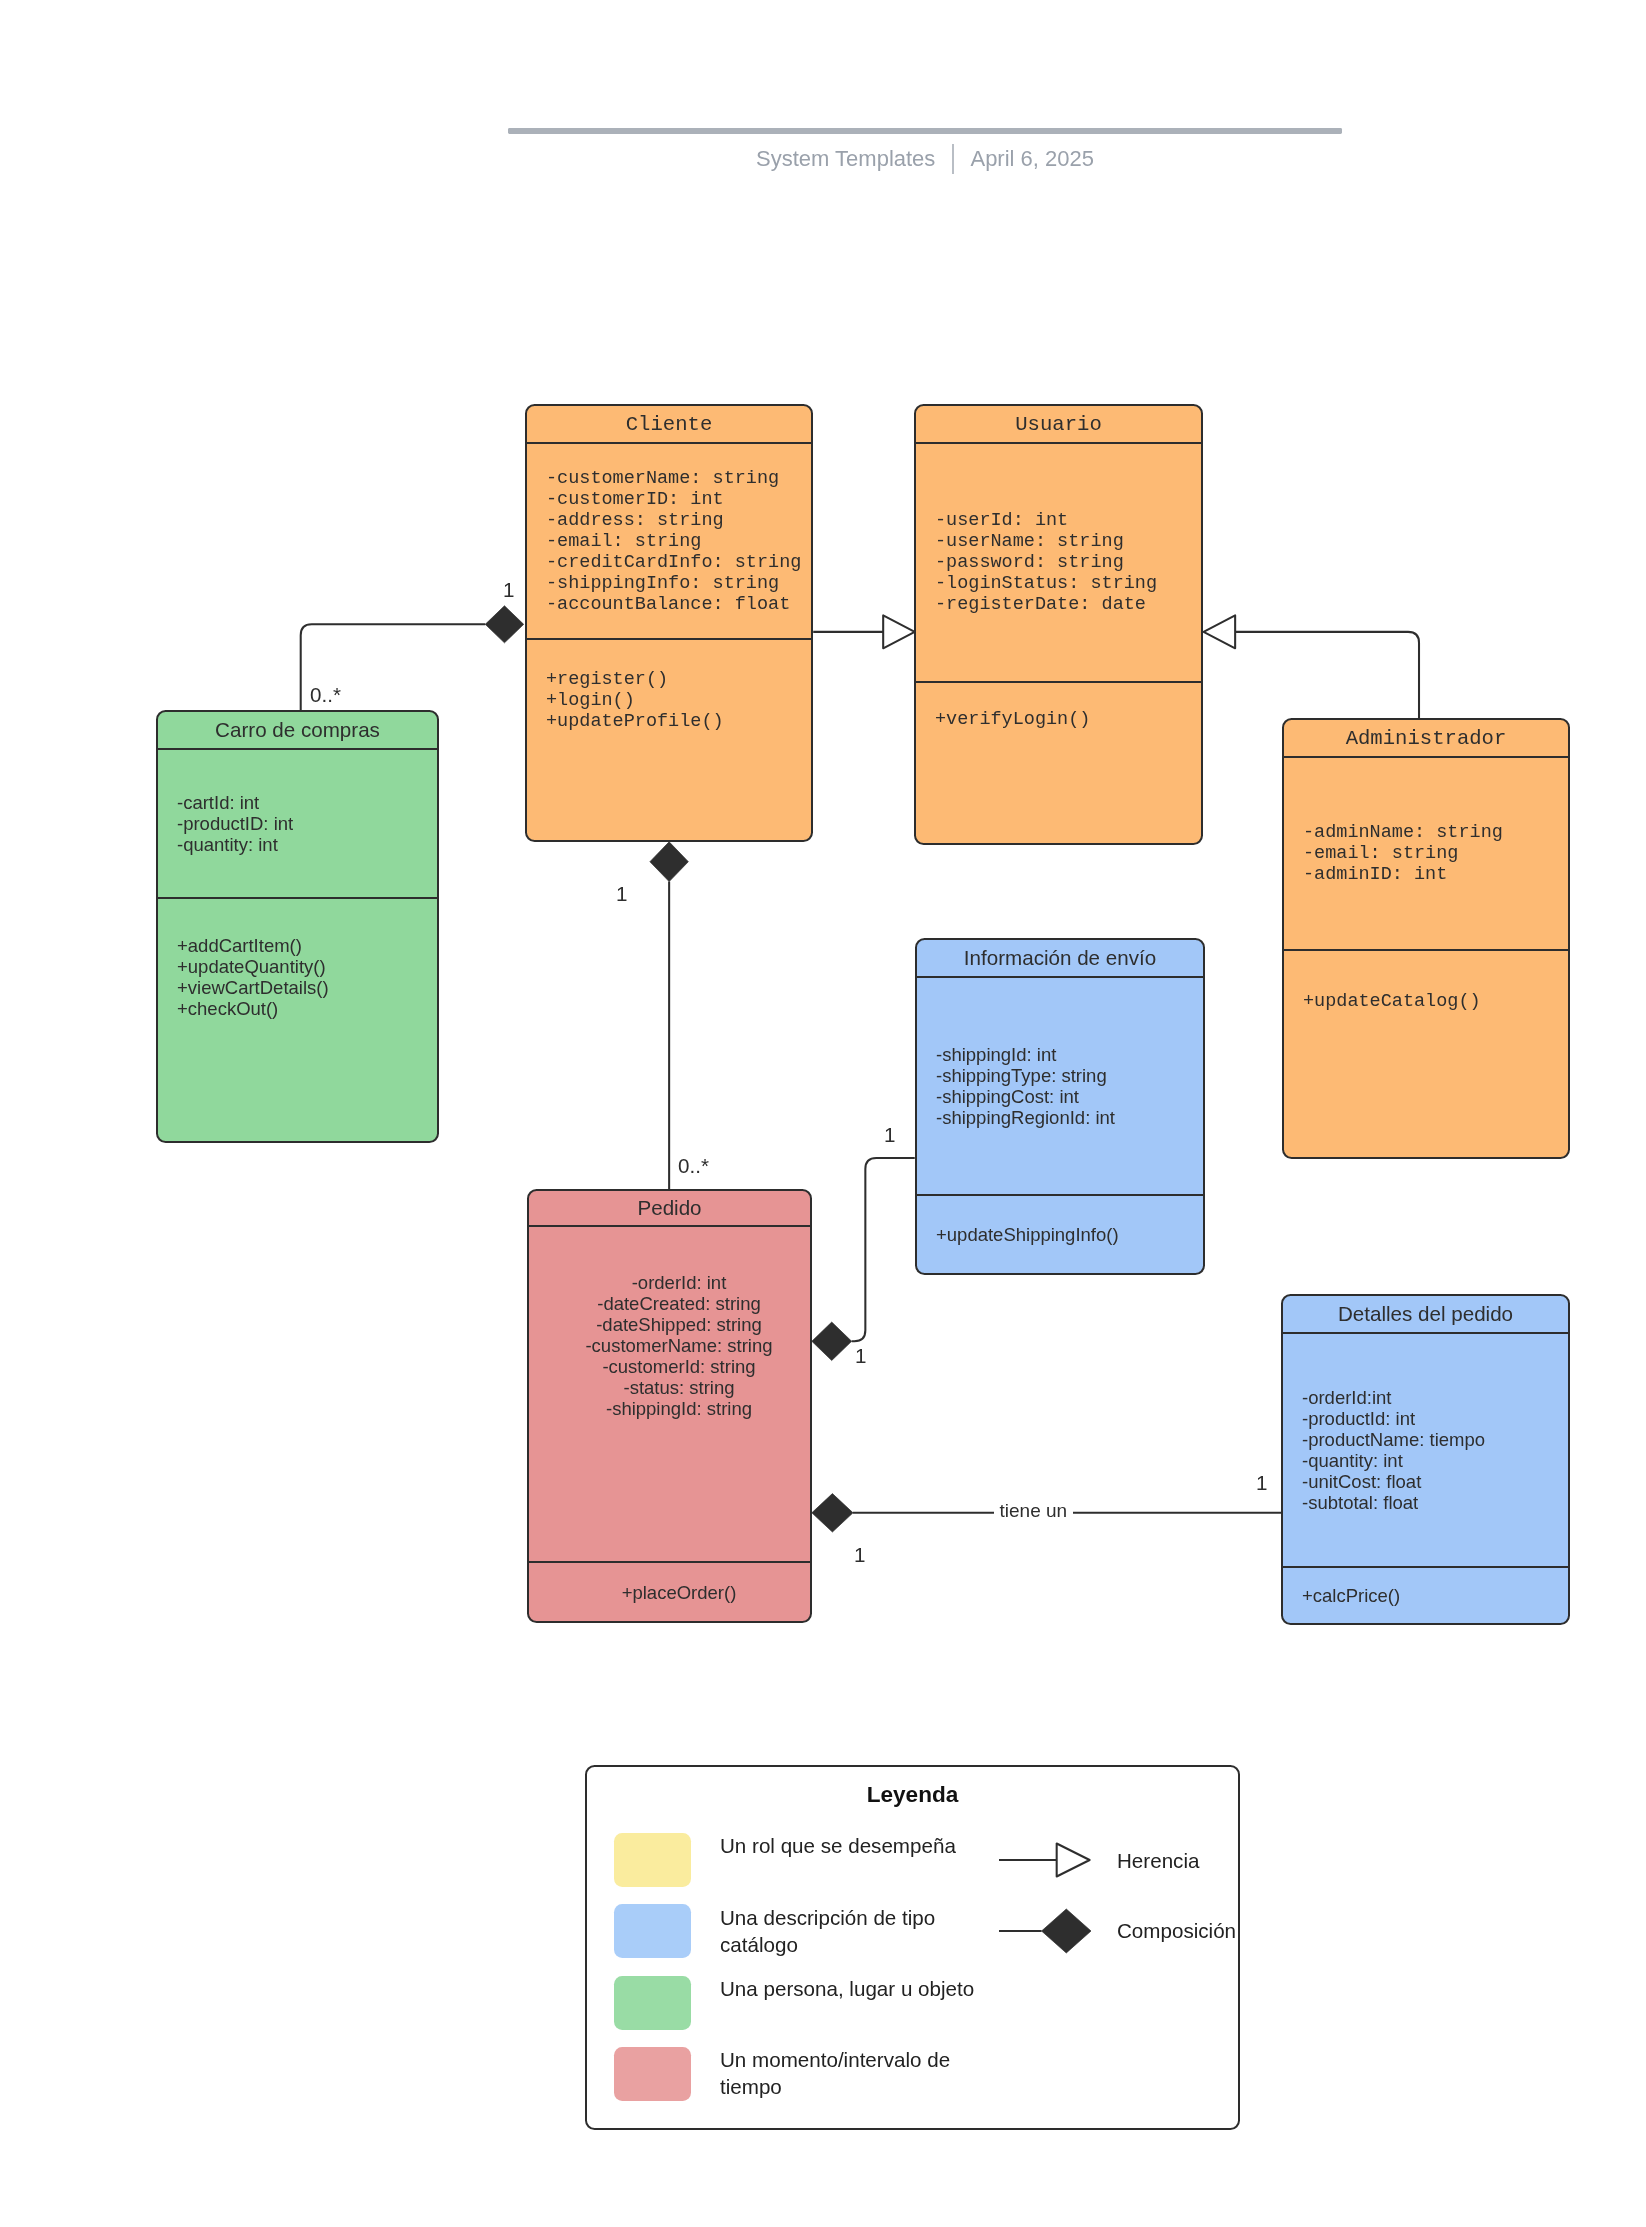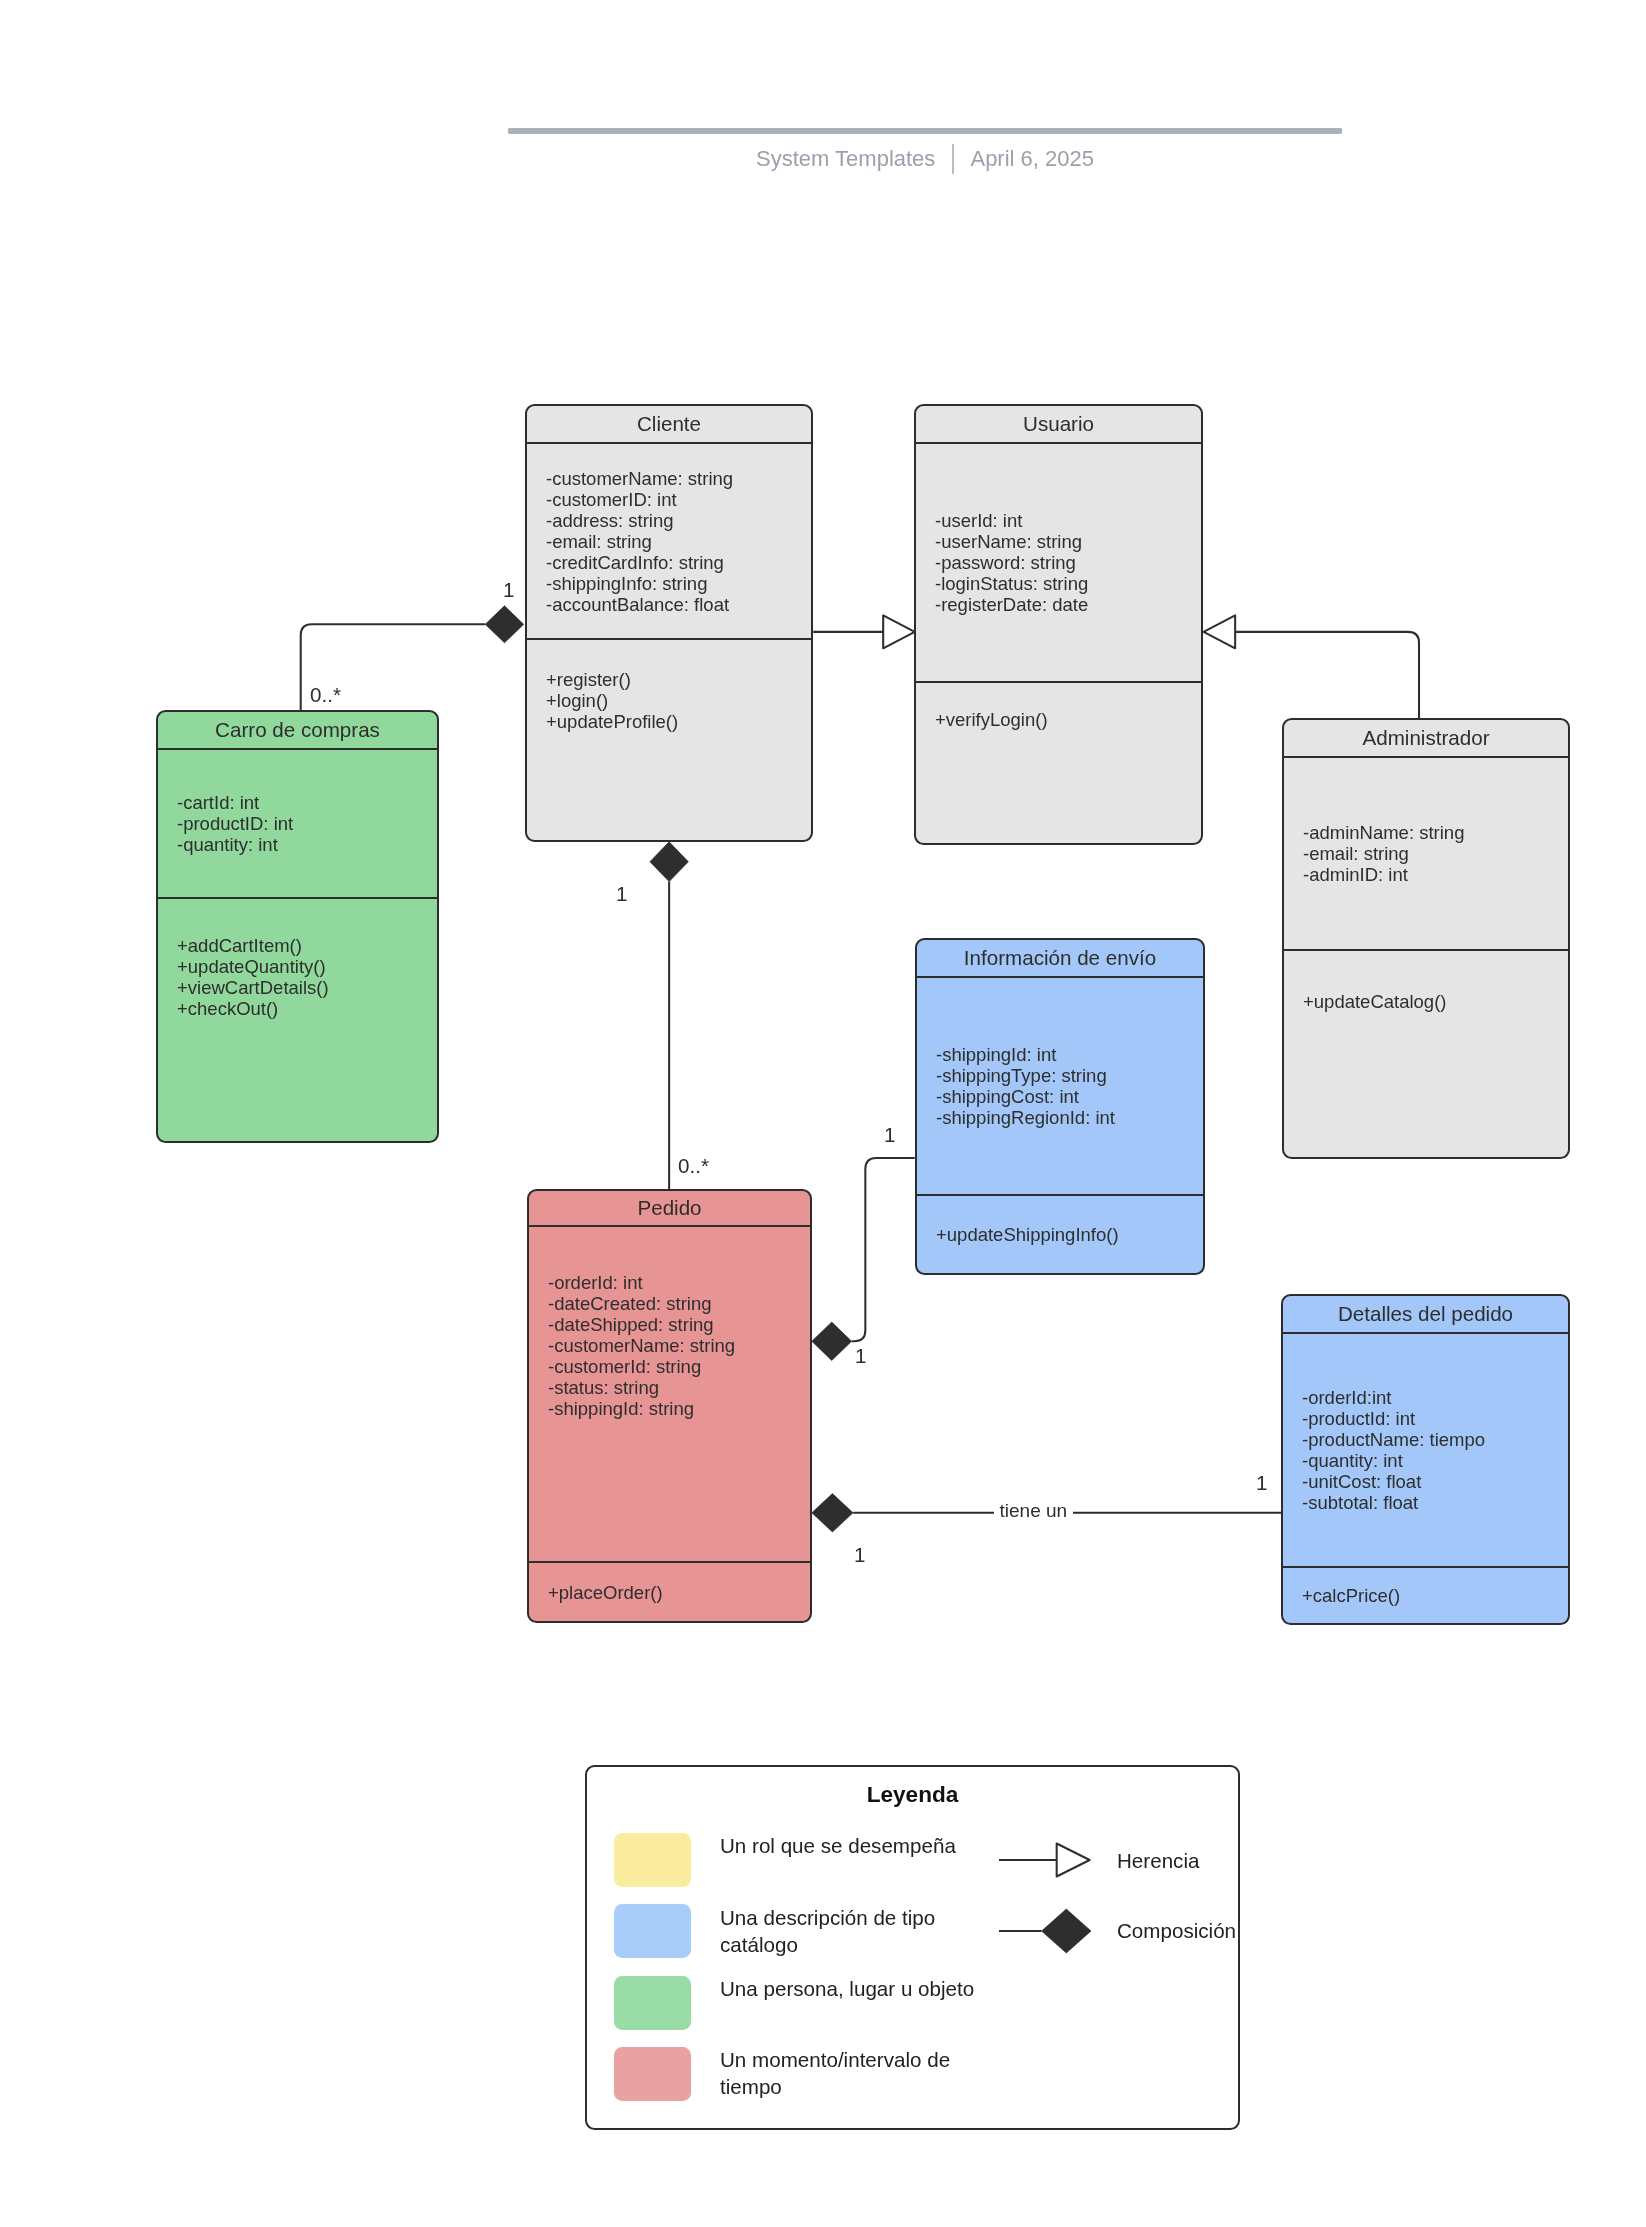"Cliente" .c-yellow { background: #e5e5e5 -> #fdba74; font-family: none -> Liberation Mono, monospace }
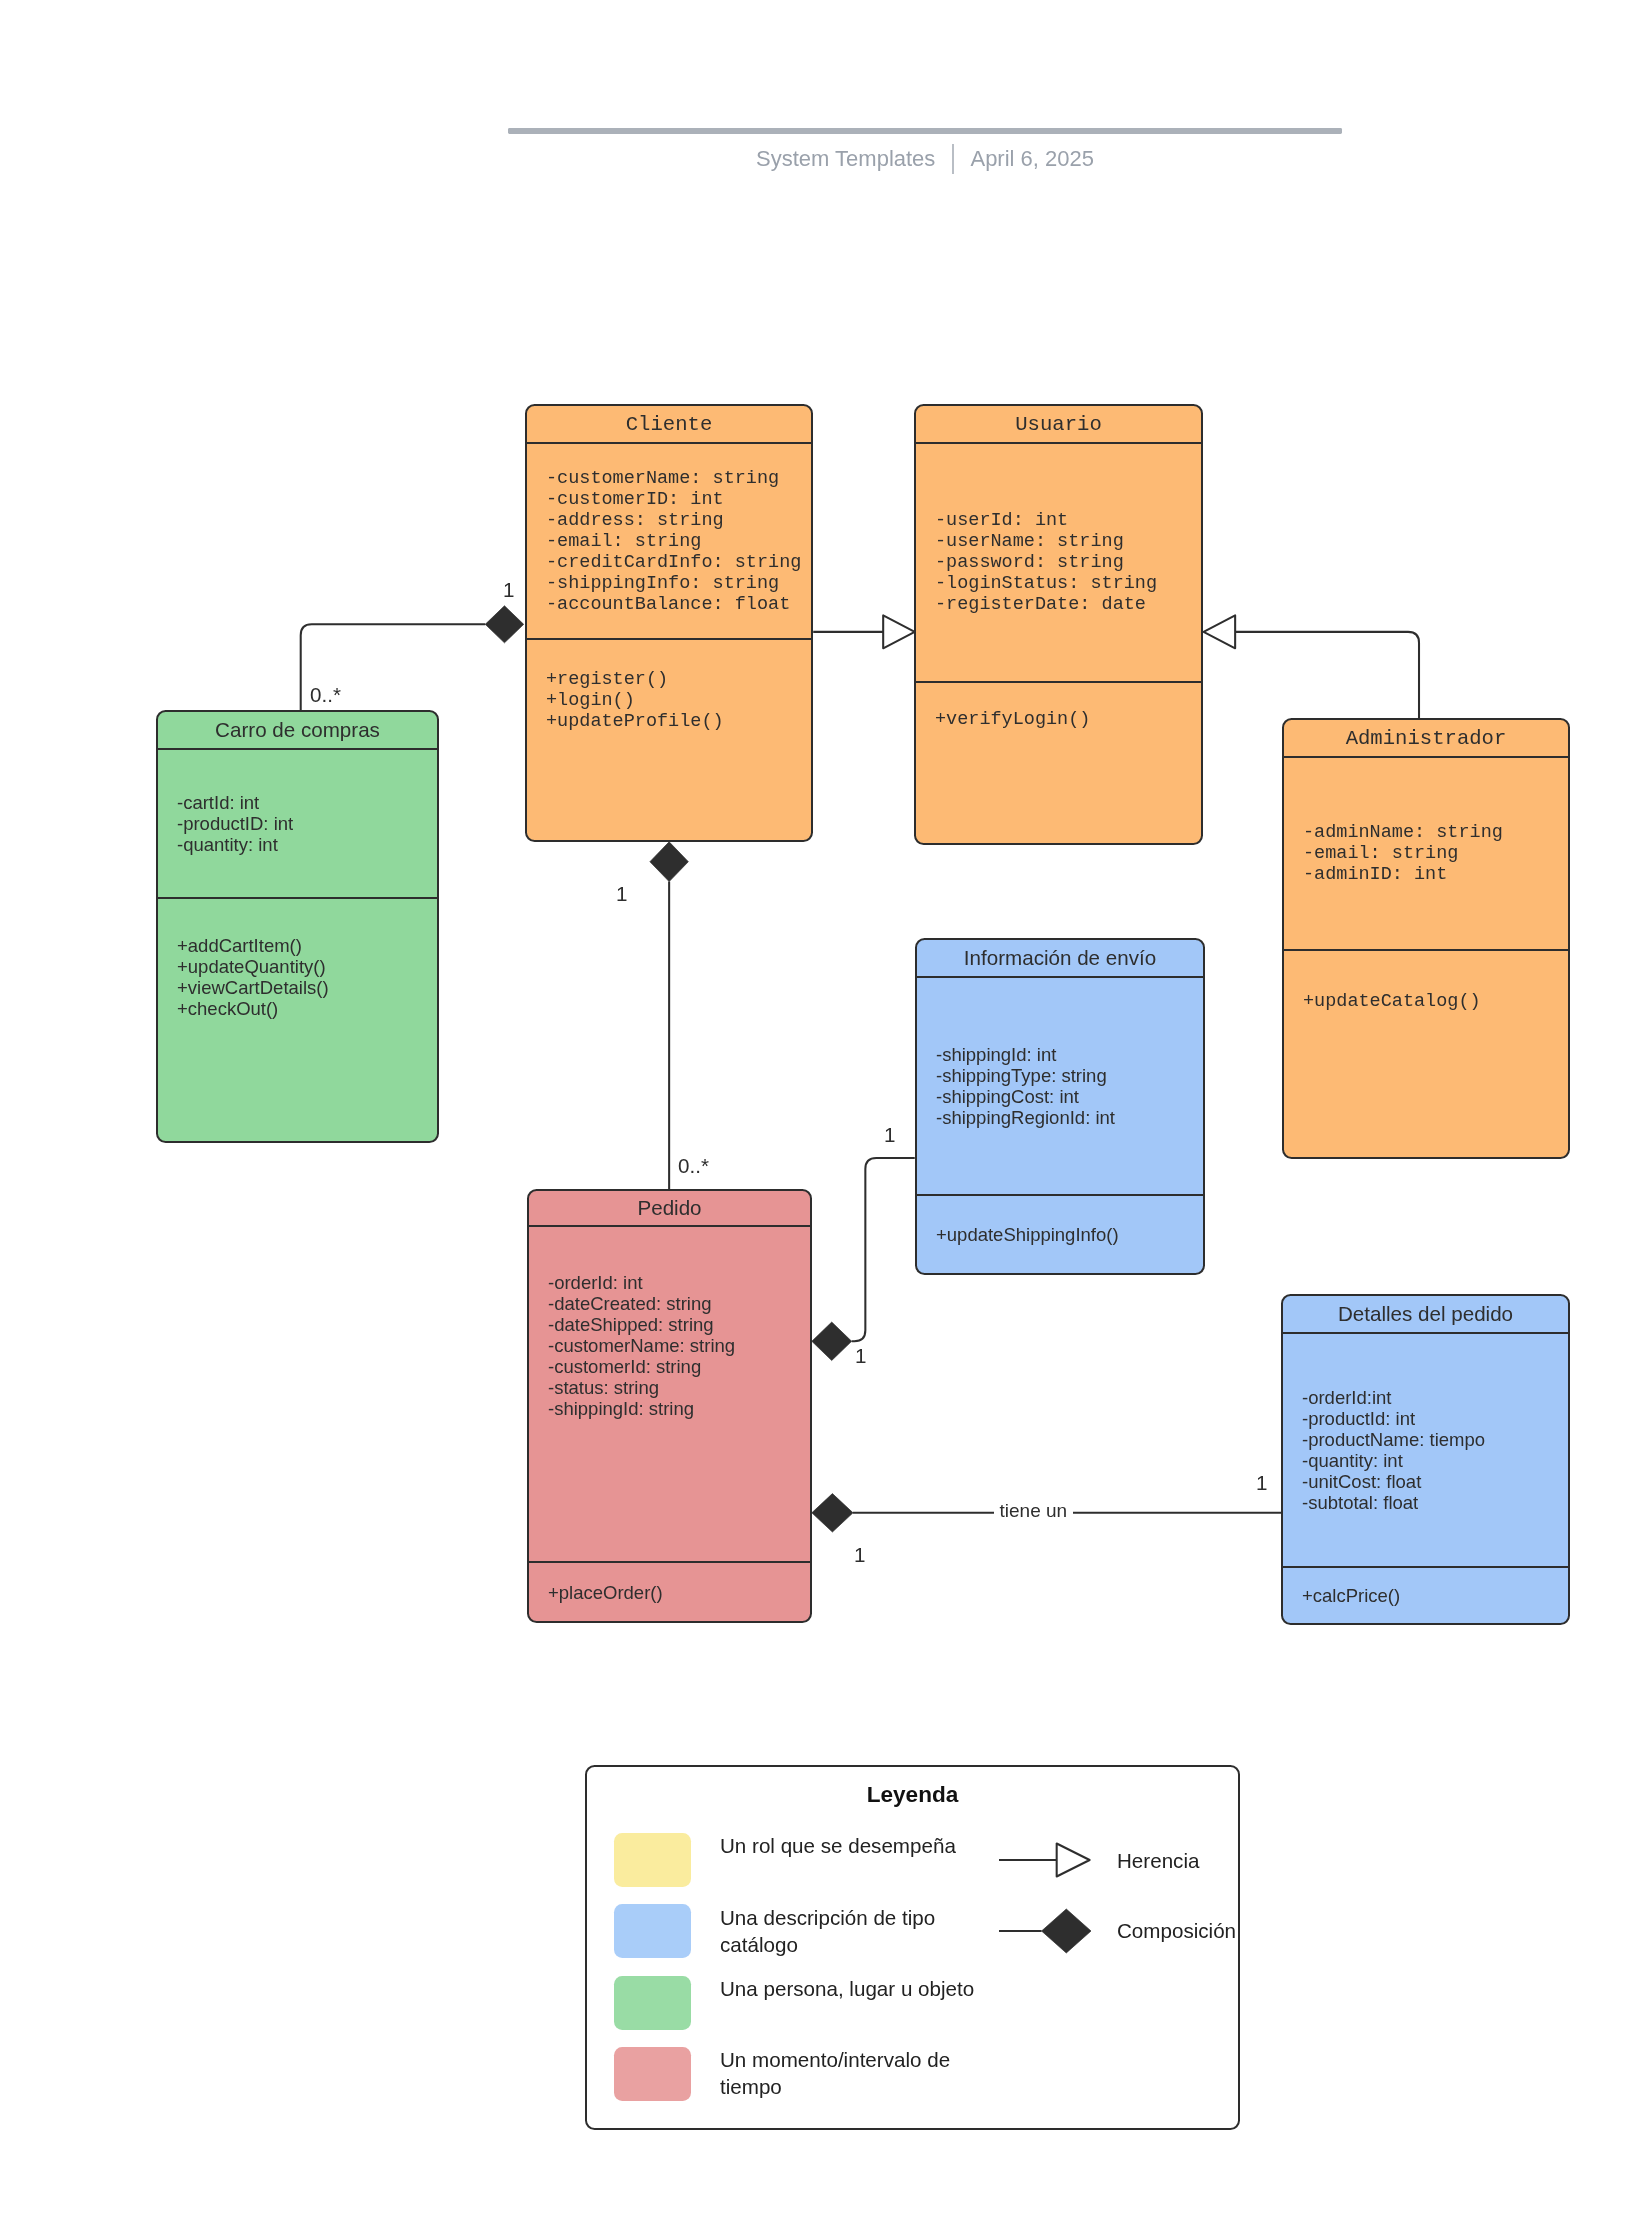"Pedido" .c-red { text-align: none -> center }
